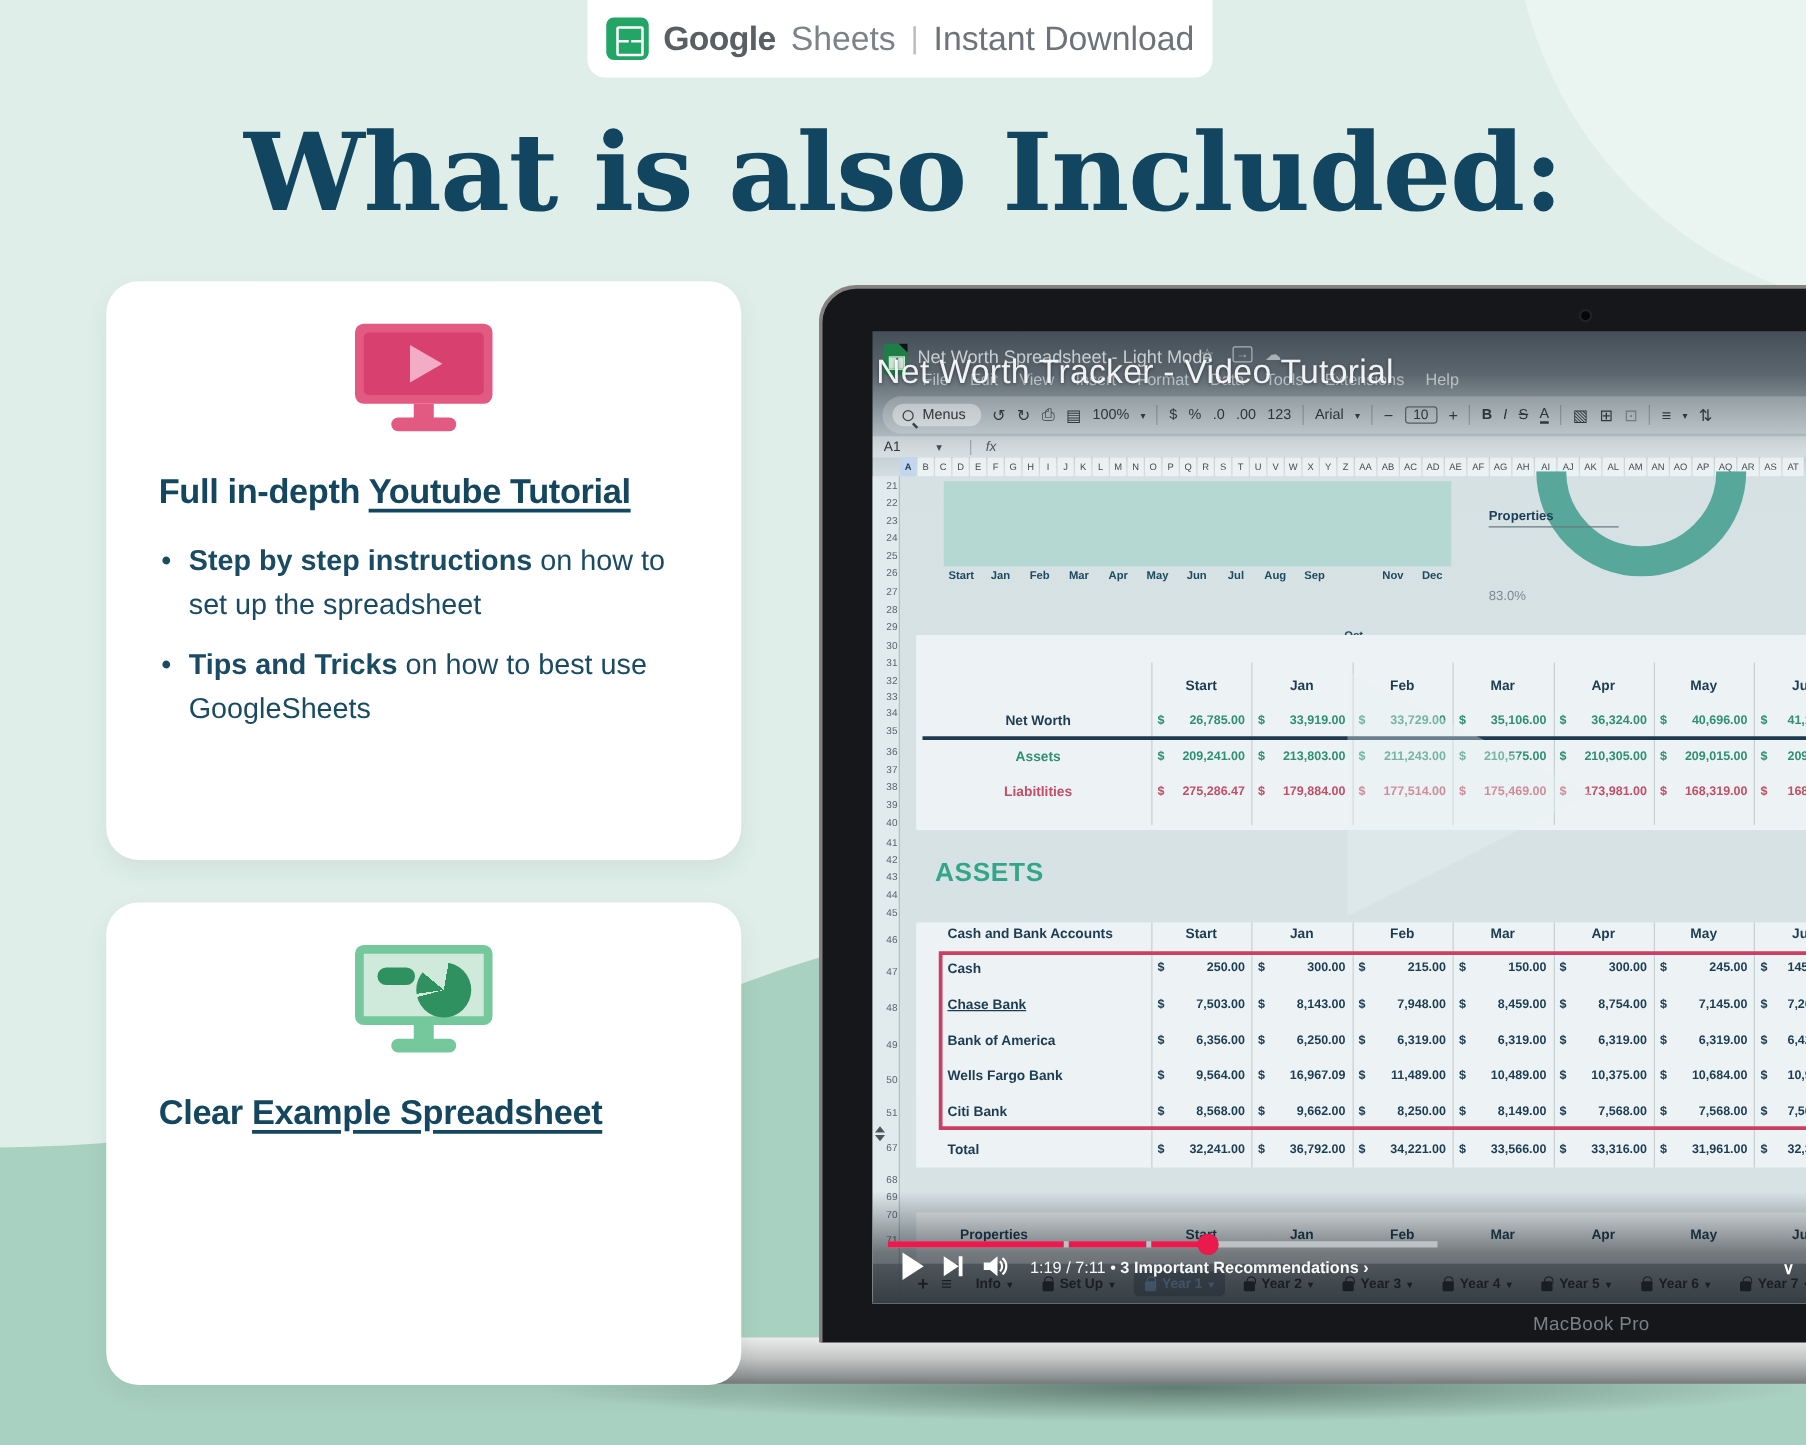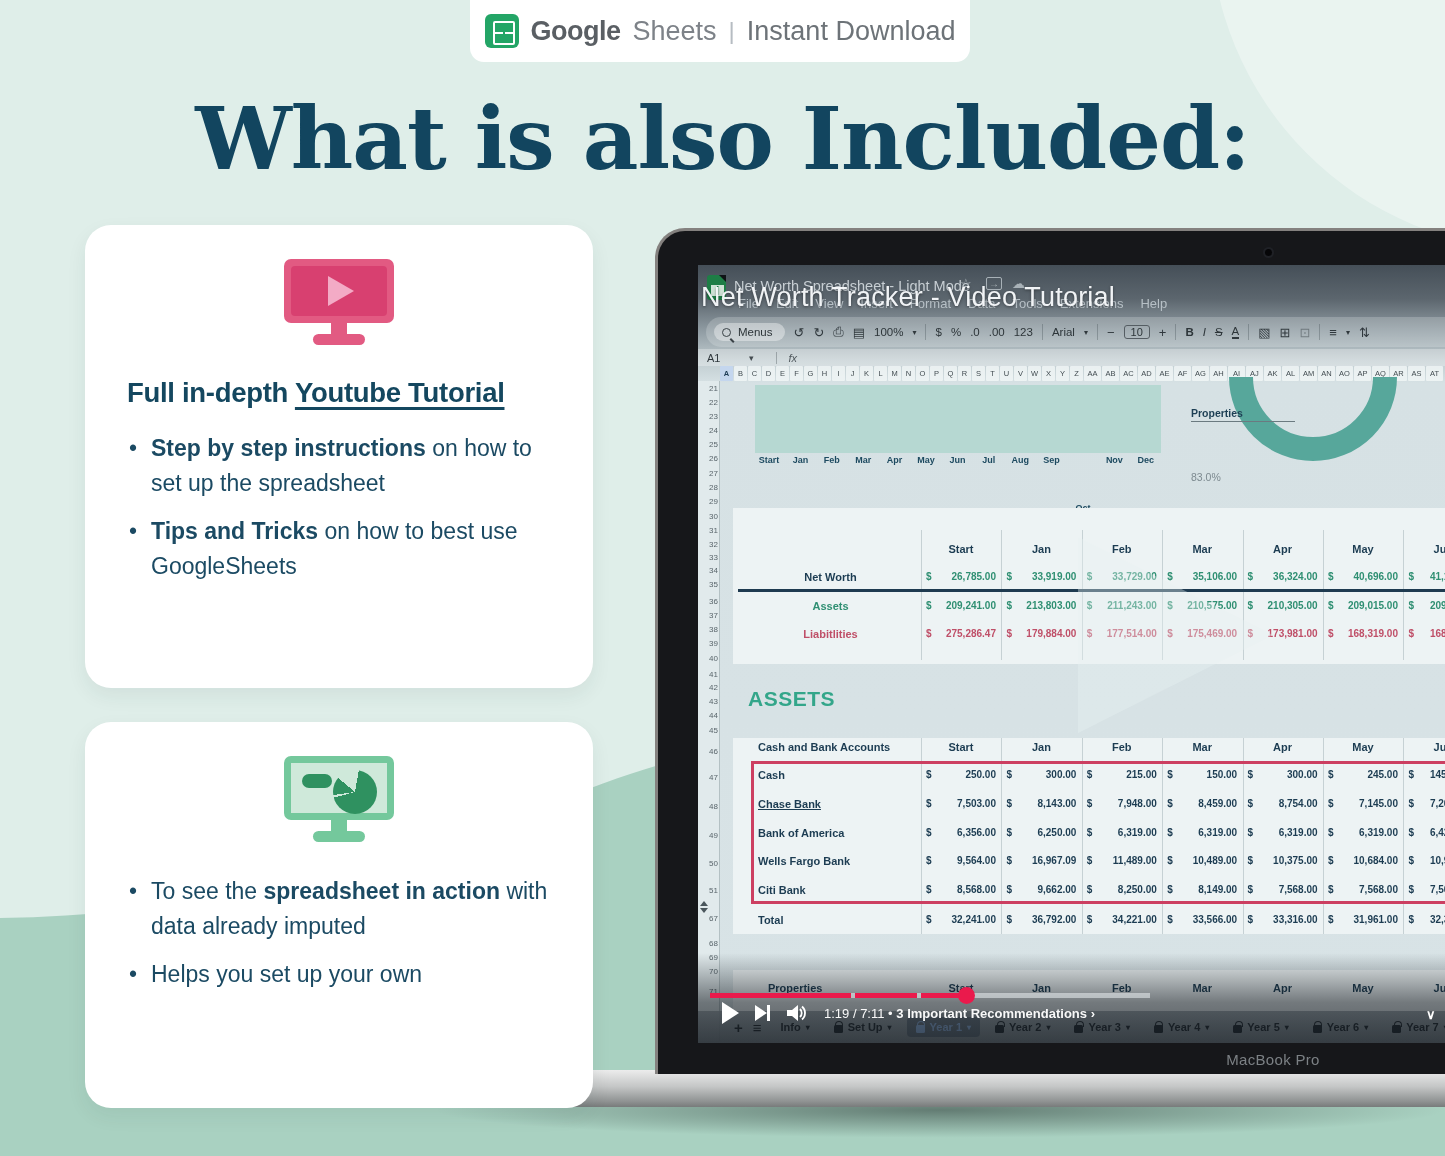"Clear Example Spreadsheet" h2 { html: none -> <h2><span>Clear </span><span>Example Spreadsheet</span></h2> }
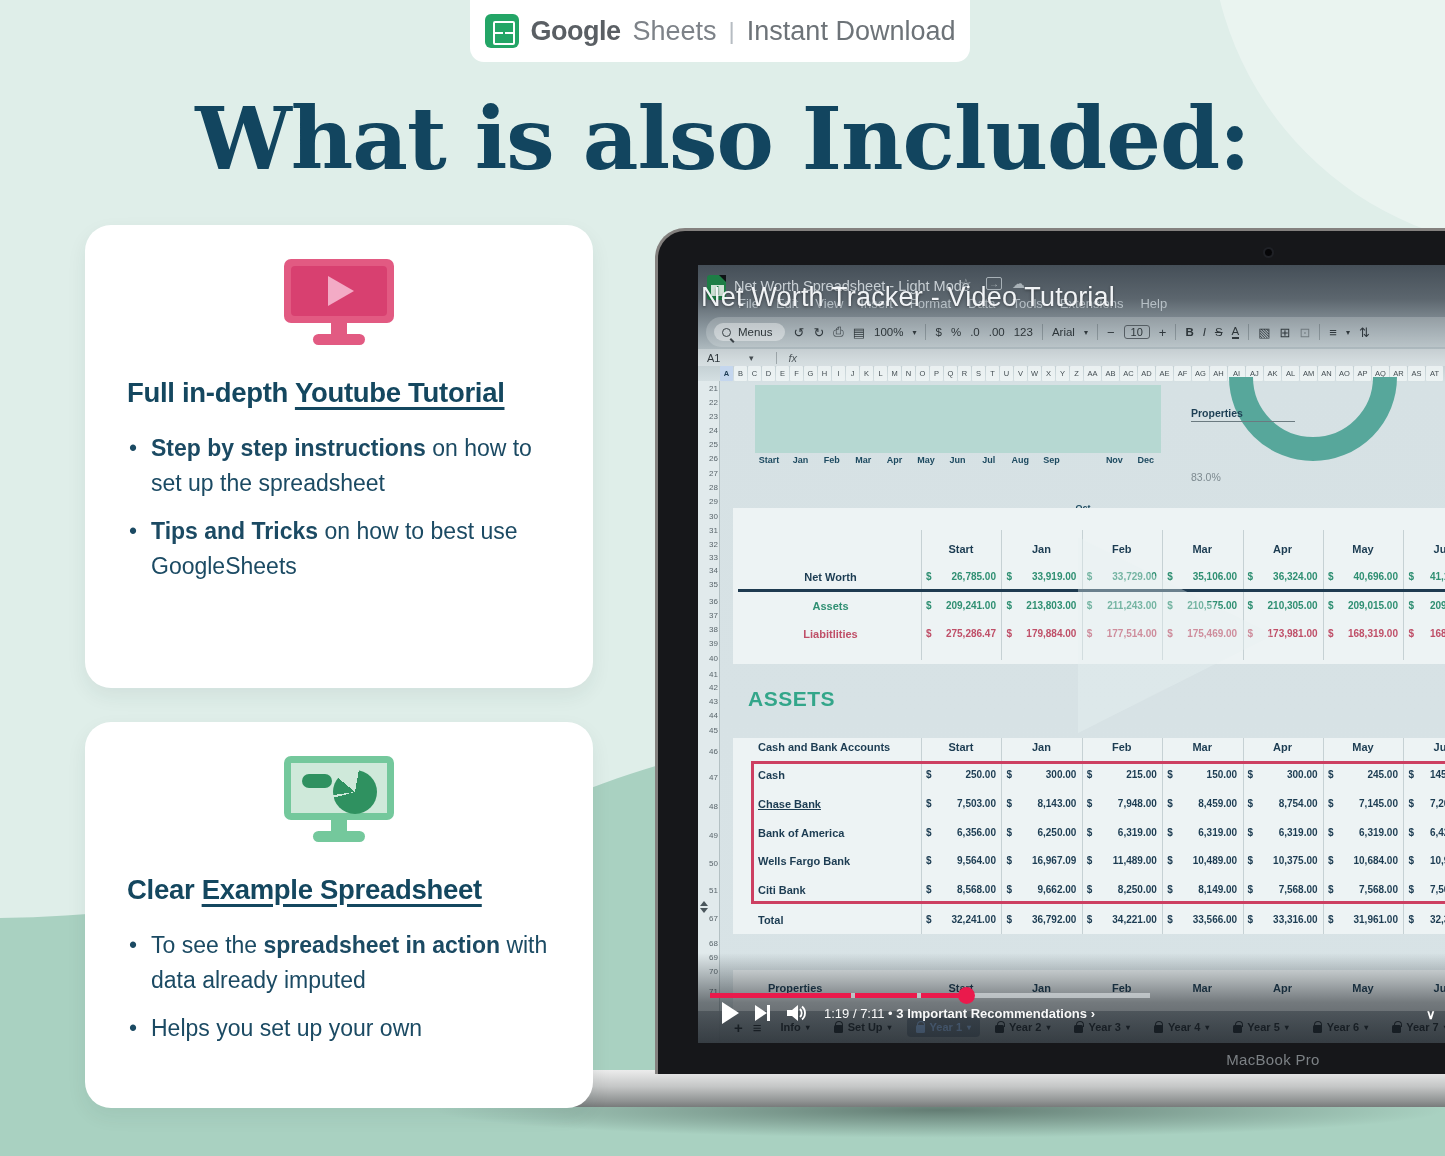"To see the spreadsheet in" ul { html: <ul> <li><span>To see the </span><b>spreadsheet in action</b><span> with data already imputed</span></li> <li><span>Helps you set up your own</span></li> </ul> -> none }
